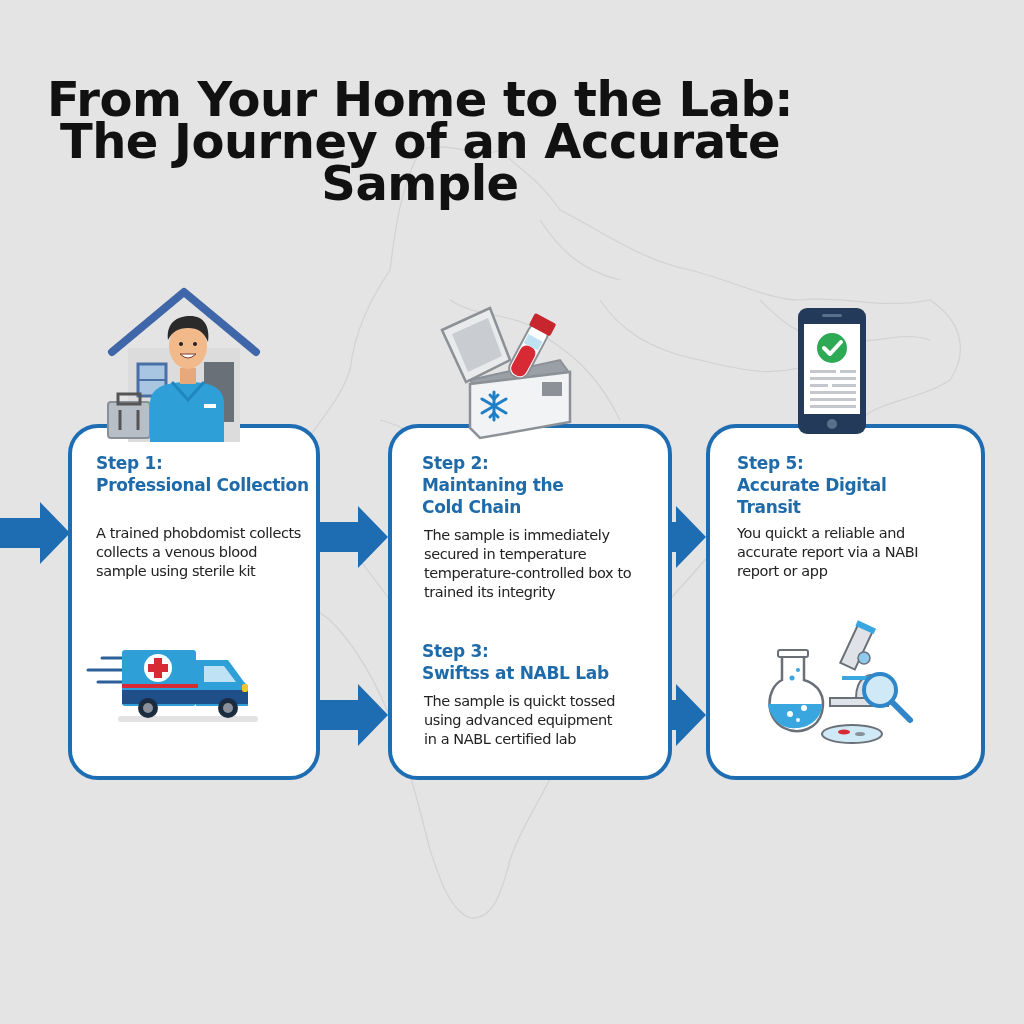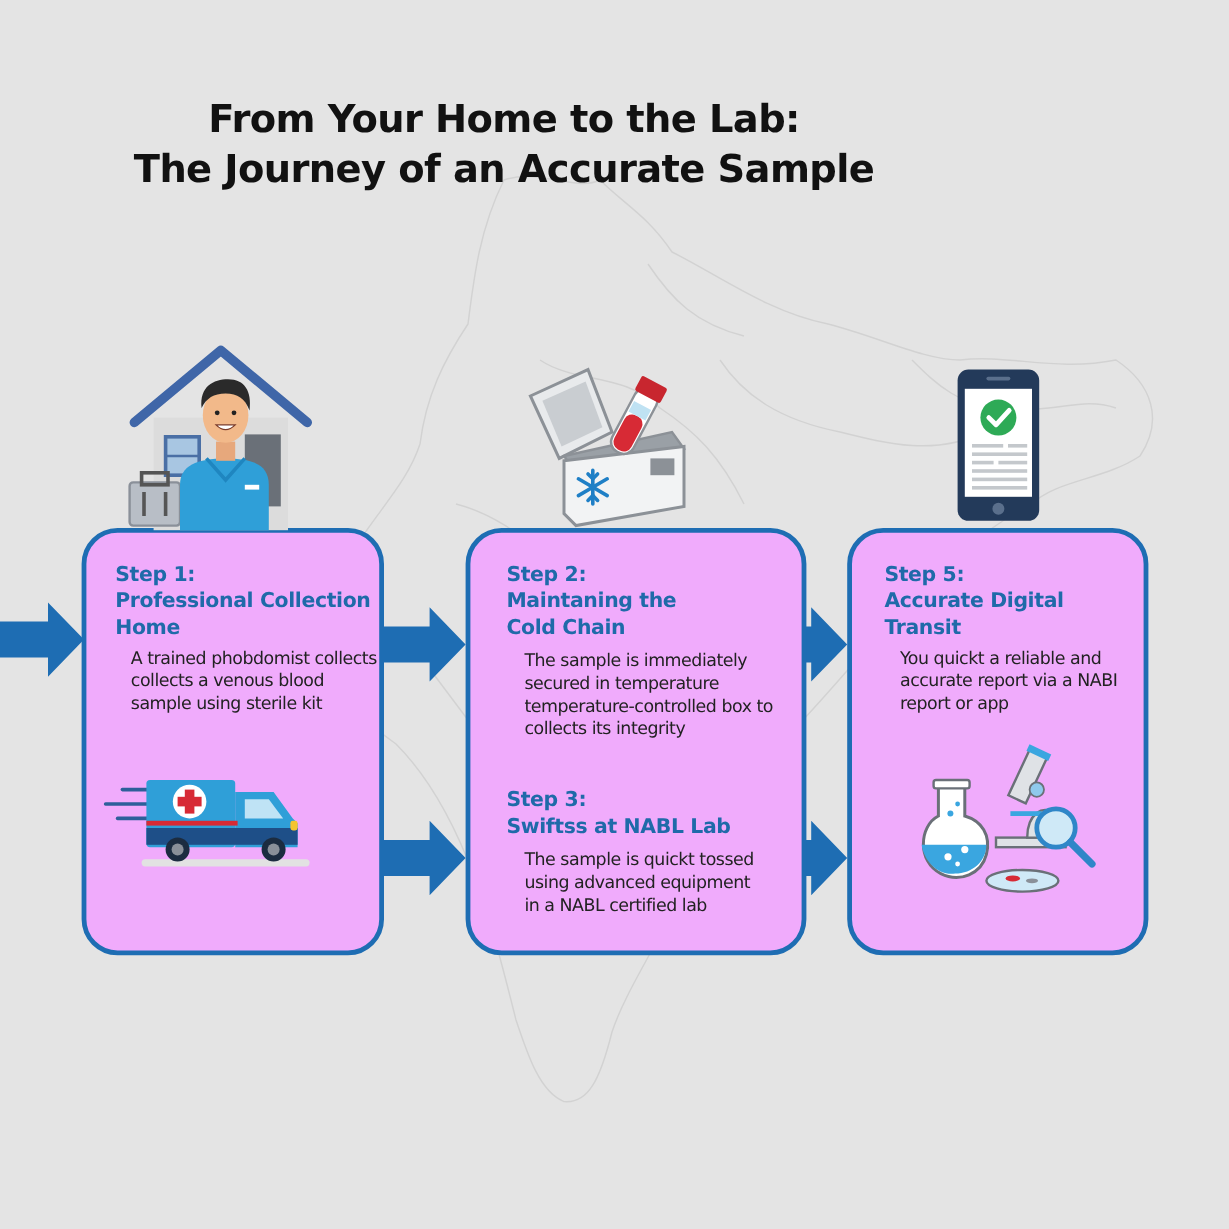"From Your Home to the" .title { font-size: 32px -> 48px }
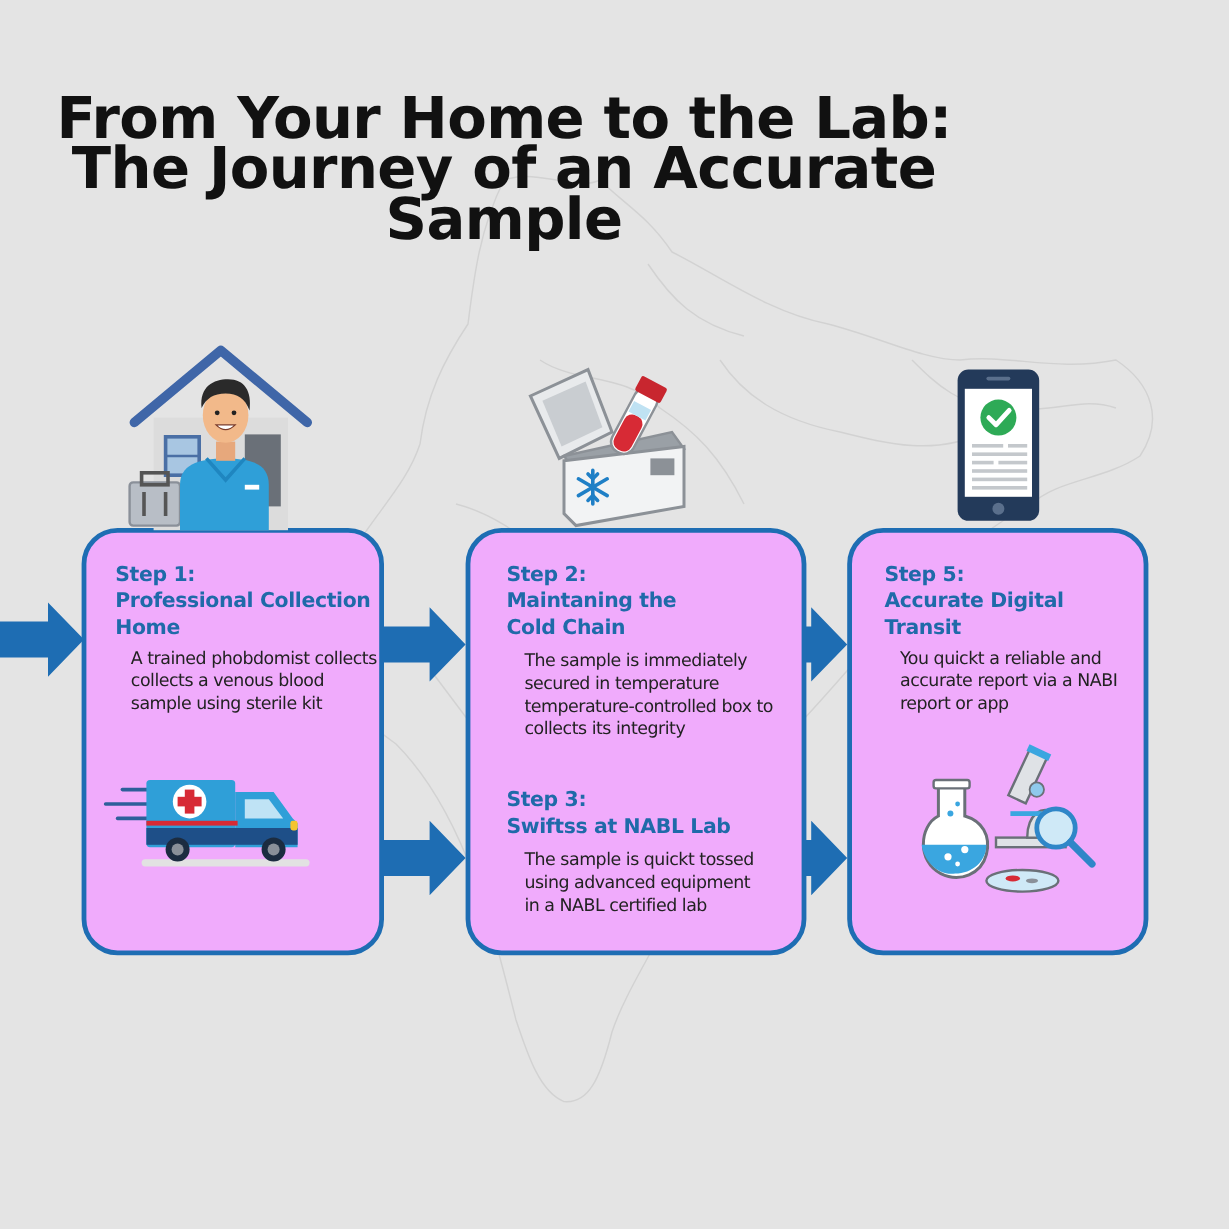"Step 1:" .card { background: #f0abfc -> #ffffff; top: 440px -> 424px }
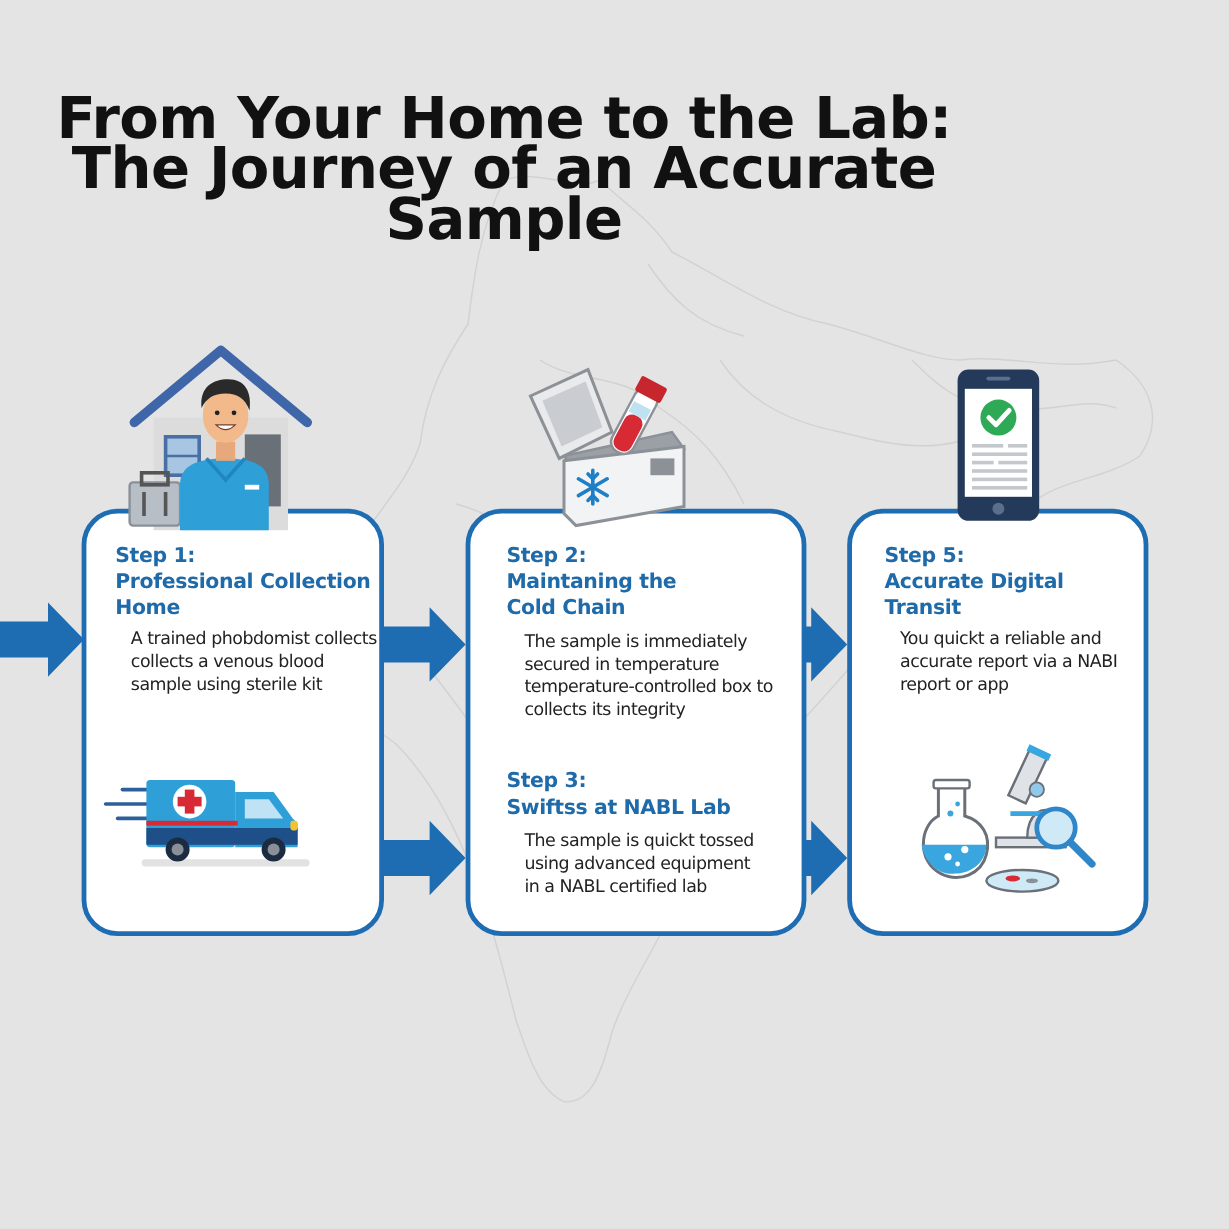"Step 5:" .card.c3 { width: 251px -> 279px }
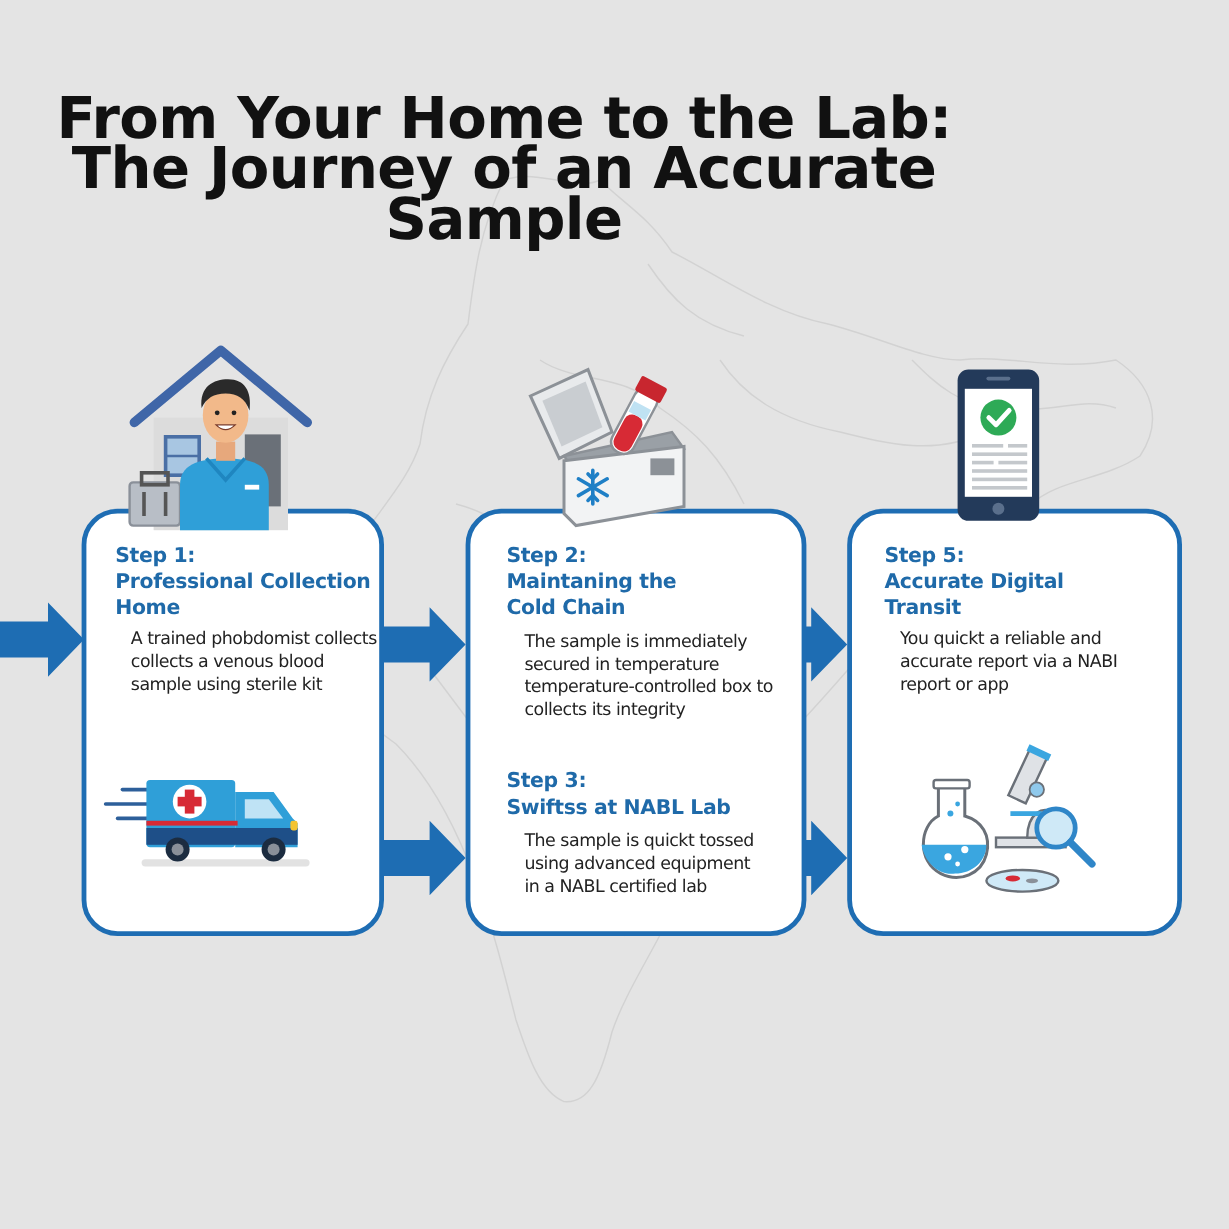"Home" div { html: <div>Home</div> -> none }
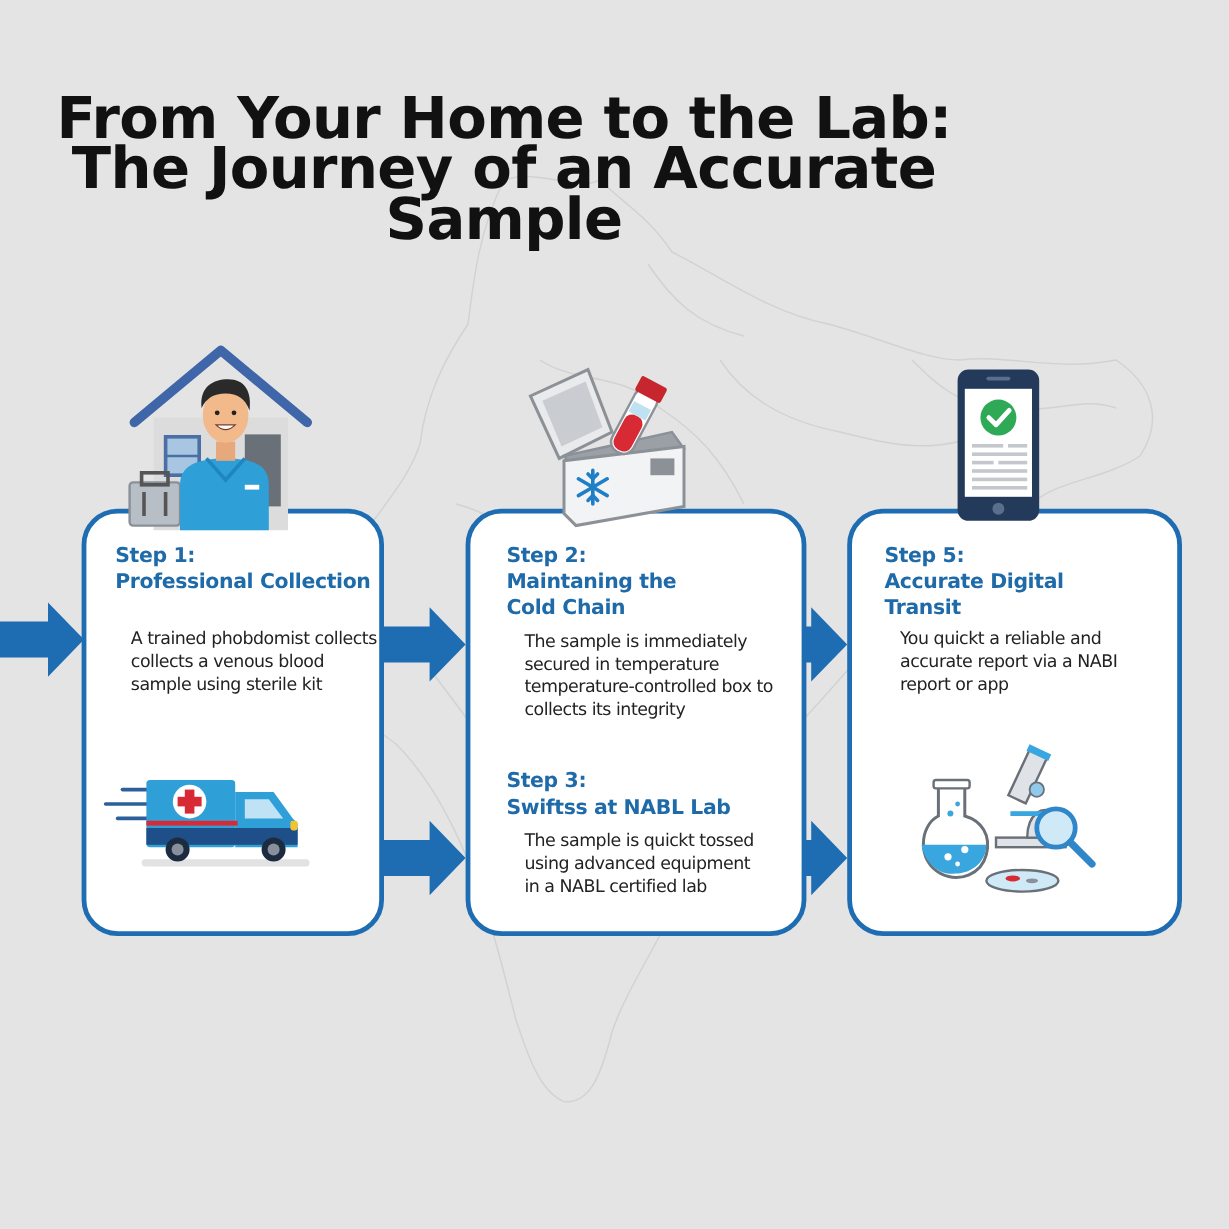"A trained phobdomist collects" .step-body { margin-left: 13px -> none }
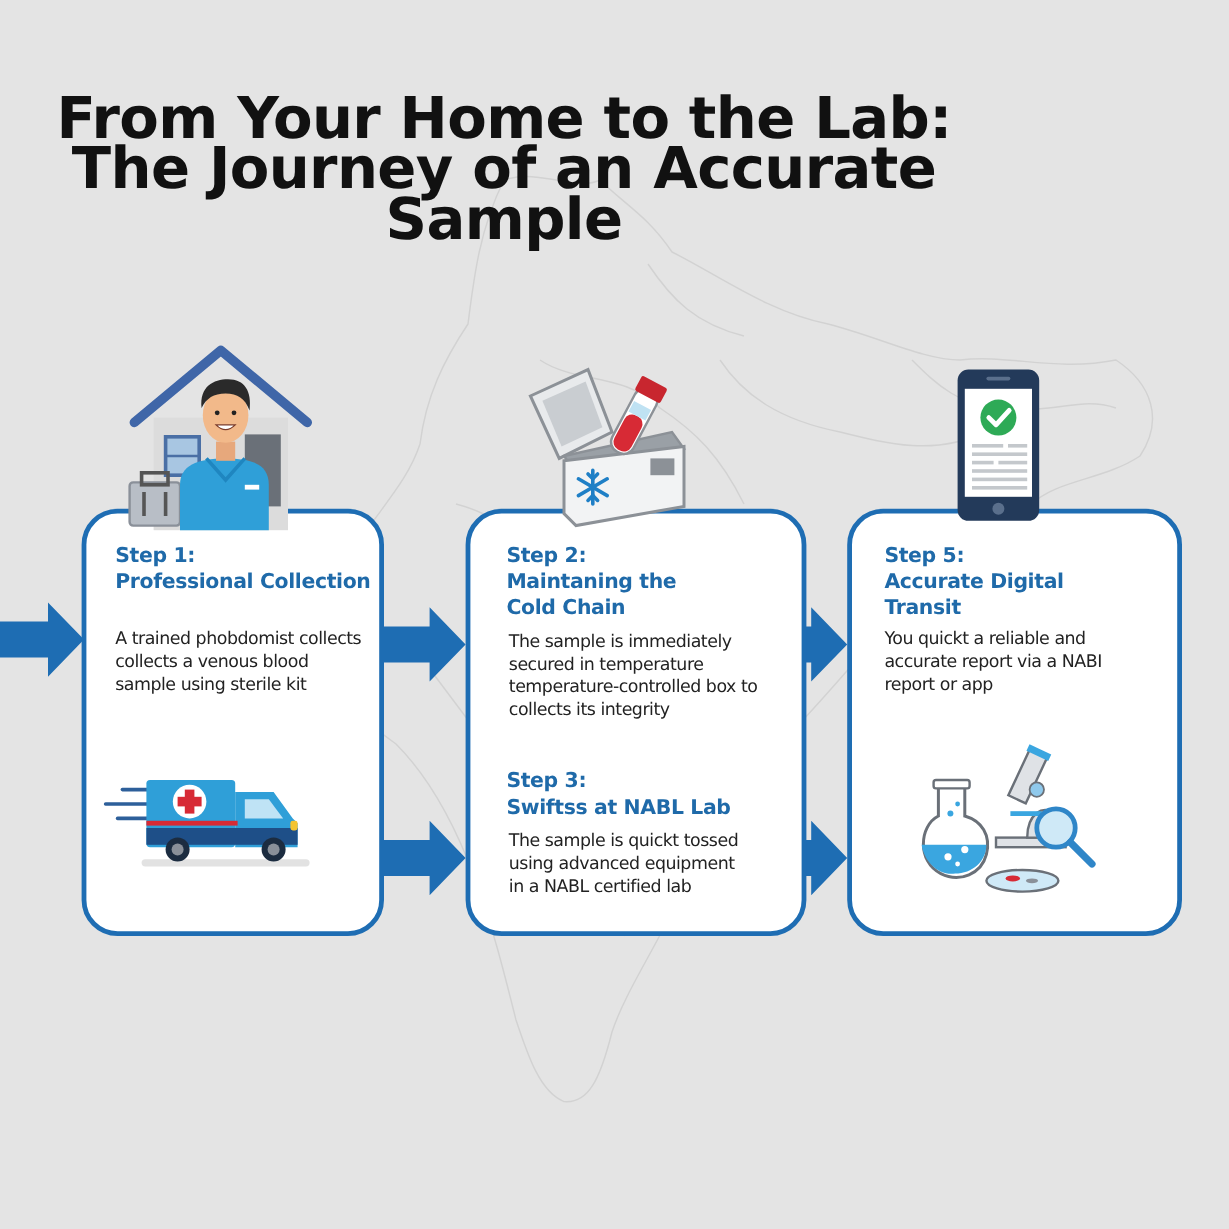"collects its integrity" div { text: collects -> trained }
